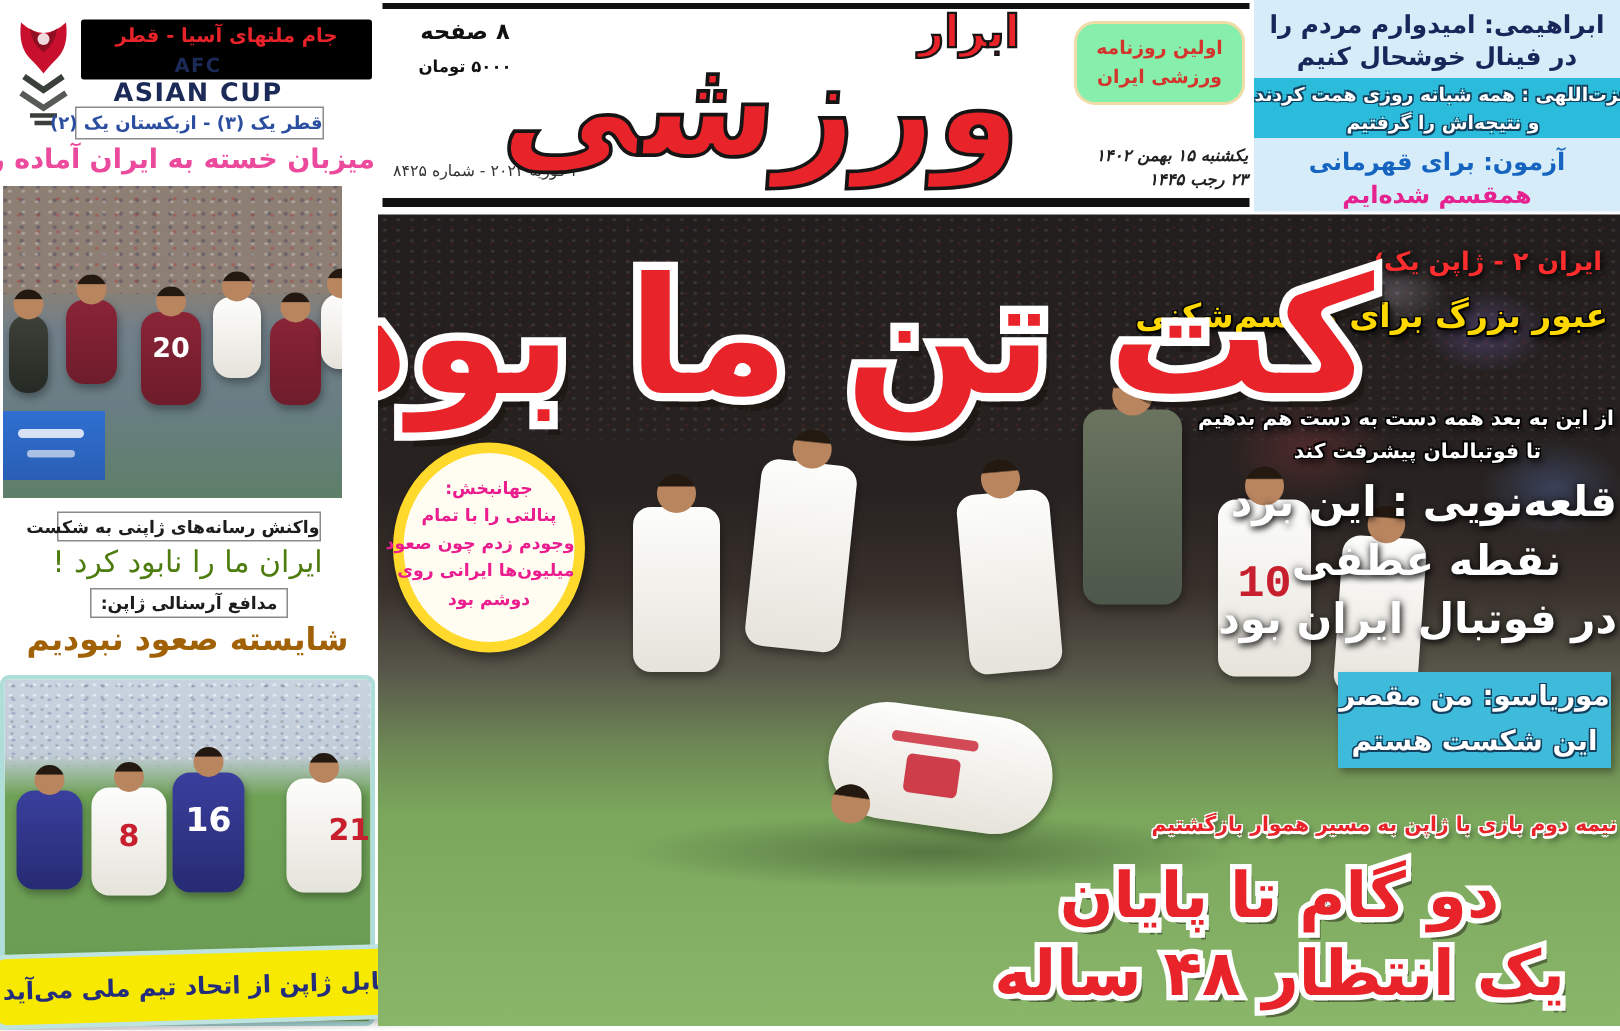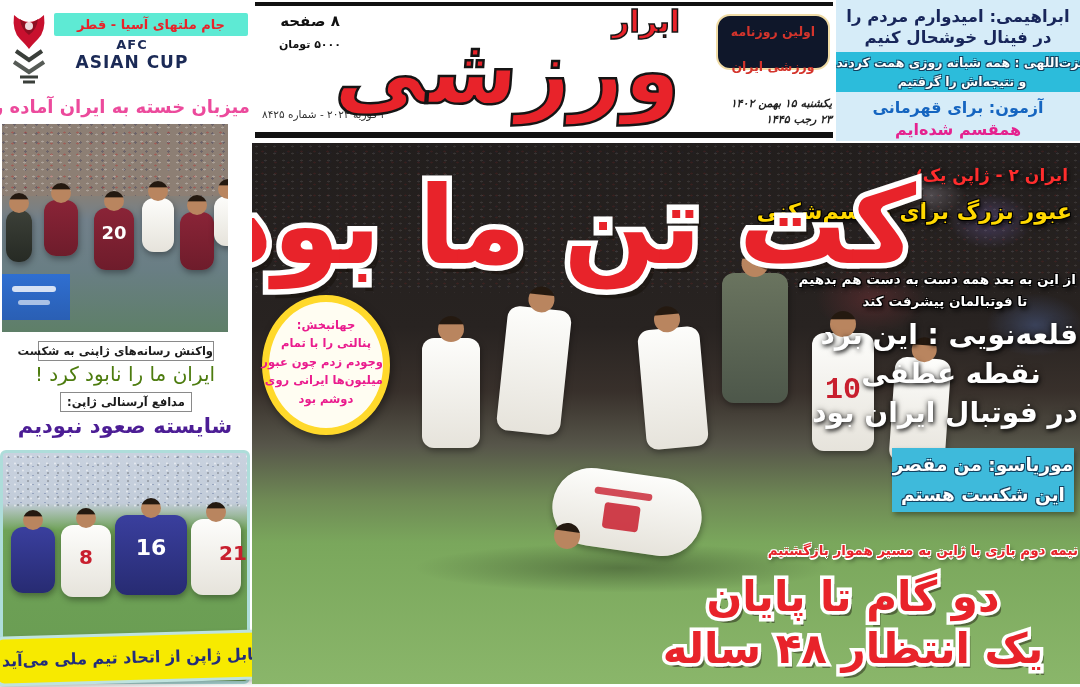"جام ملتهای آسیا - قطر" div.abs { background: #5eead4 -> #000000; height: 23px -> 40px }
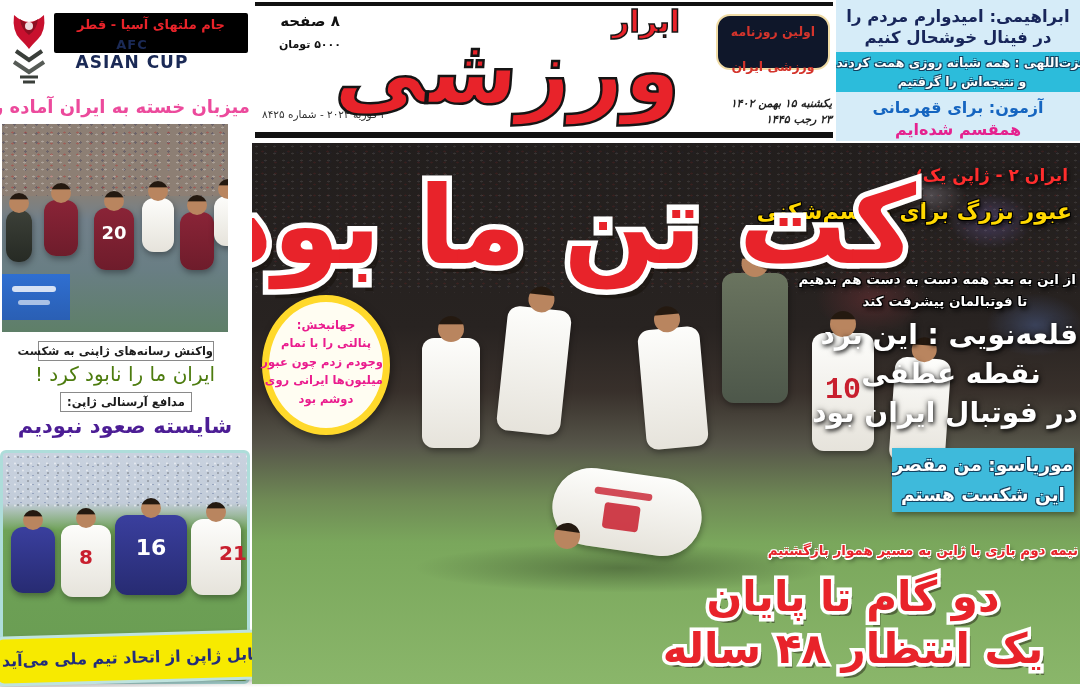"اولین روزنامه" div.abs { background: #0f172a -> #86efac }
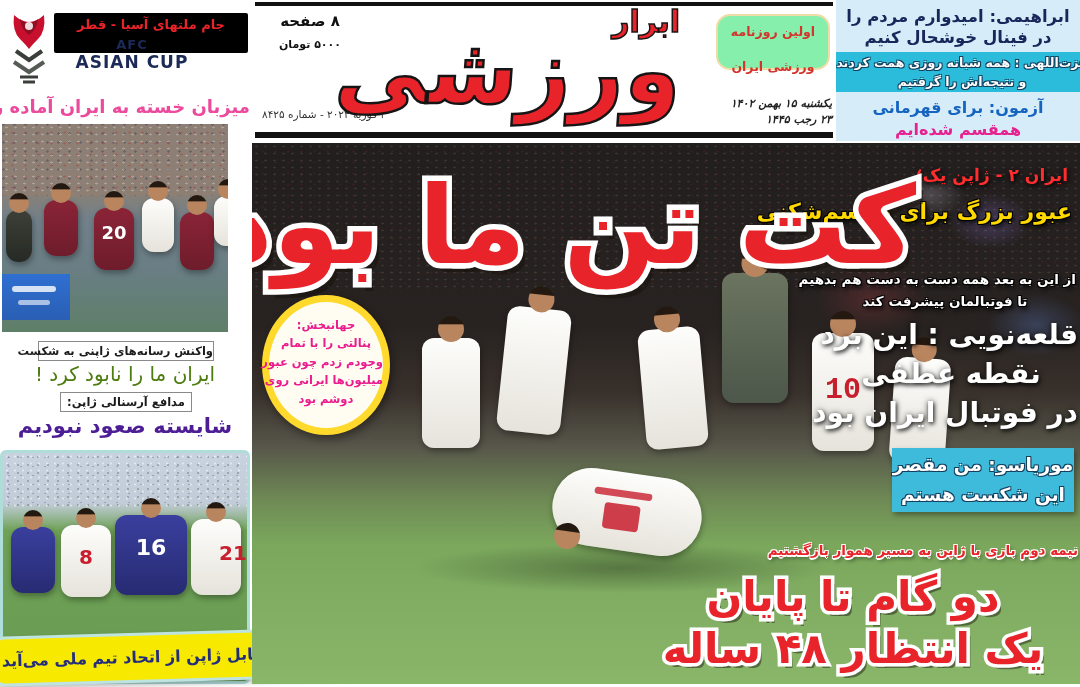"ورزشی ایران" div.nw { margin-top: 20px -> 4px }
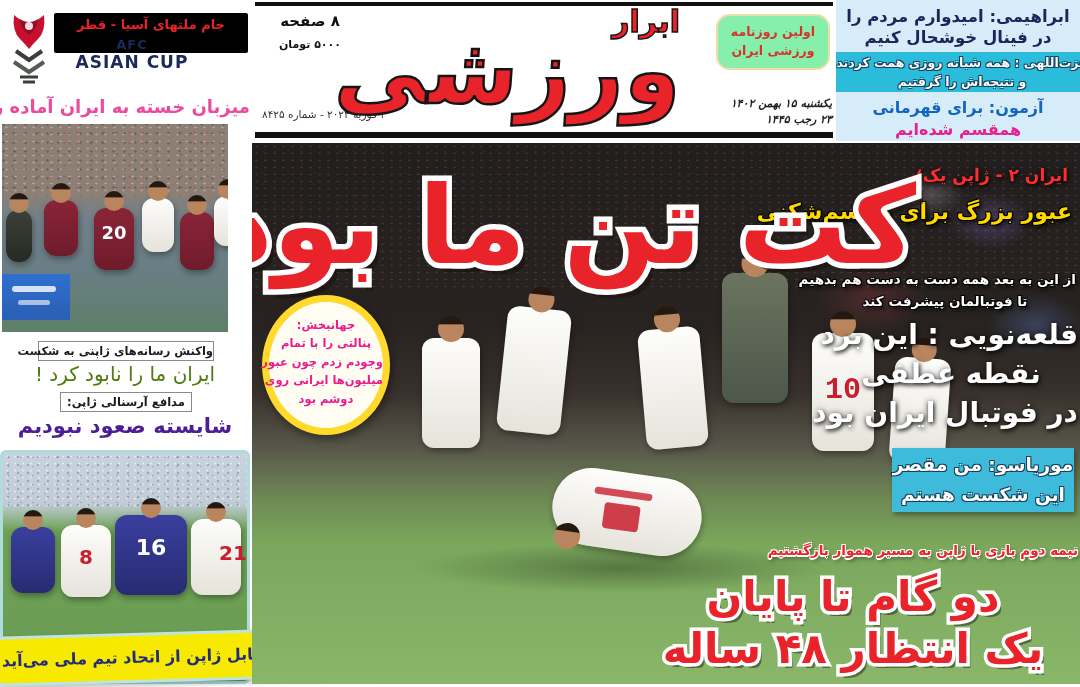"قطر یک (۳) - ازبکستان" div.abs { html: none -> <div> <span>قطر یک (۳) - ازبکستان یک (۲)</span> </div> }
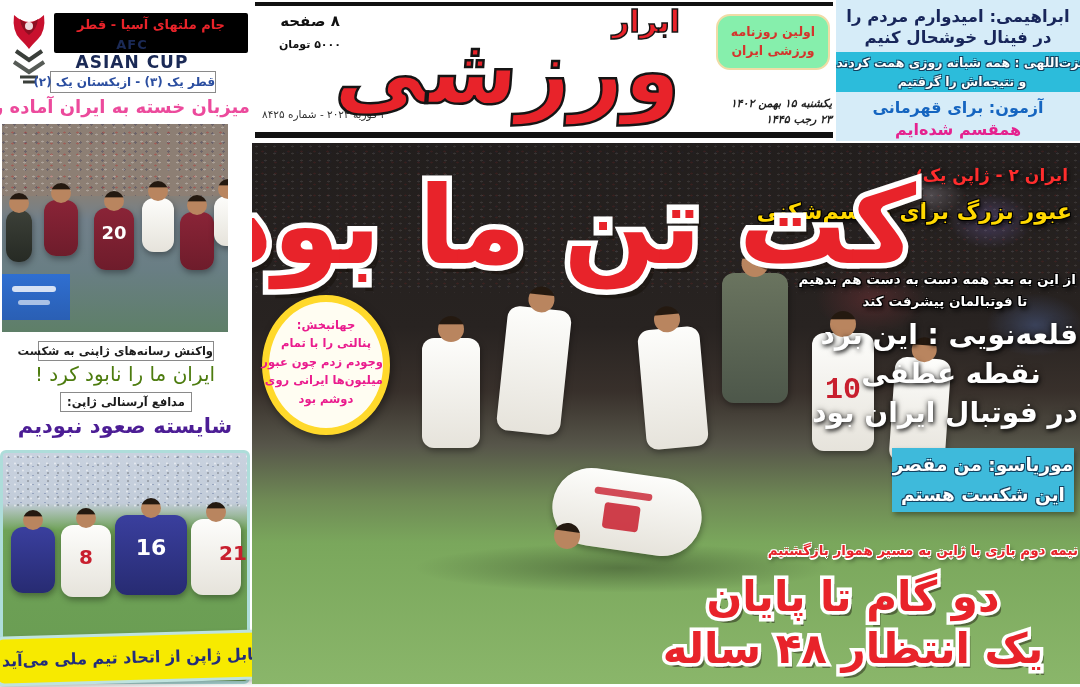"وجودم زدم چون عبور" div.nw { text: عبور -> صعود }
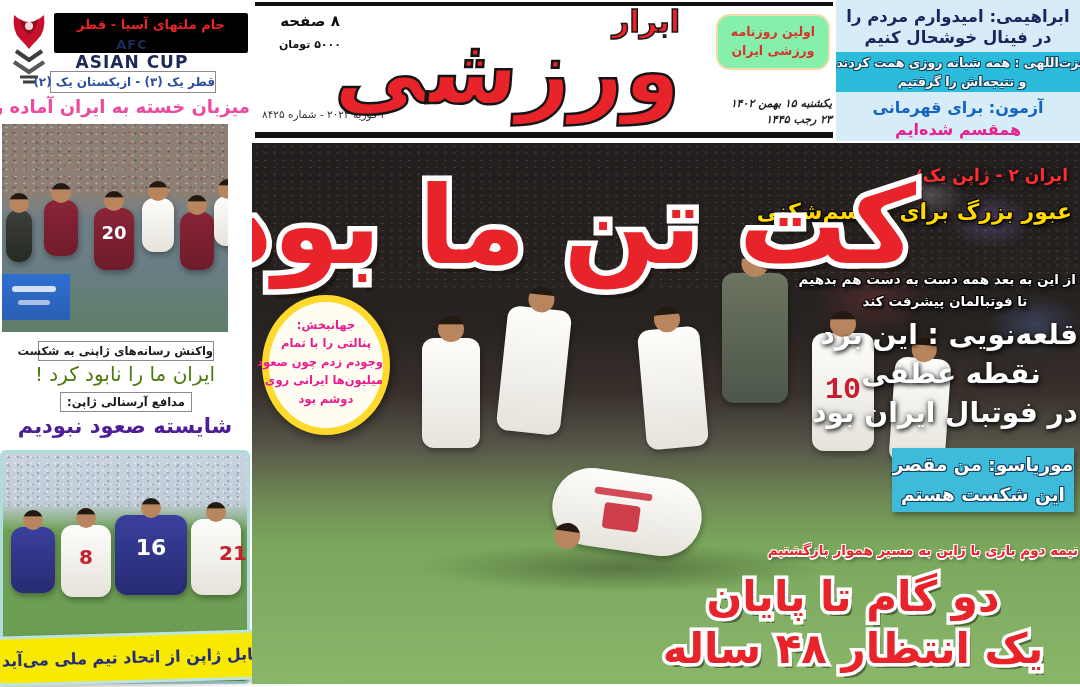"شایسته صعود نبودیم" div.abs { color: #4c1d95 -> #a16207 }
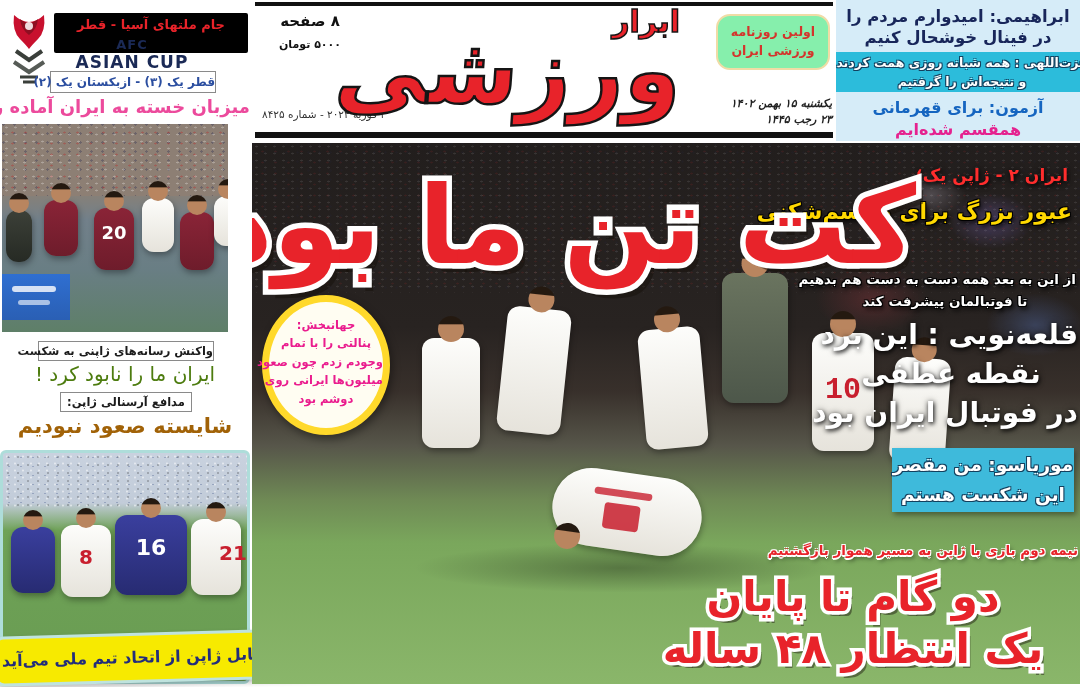"16" div.fig { width: 72px -> 48px }
